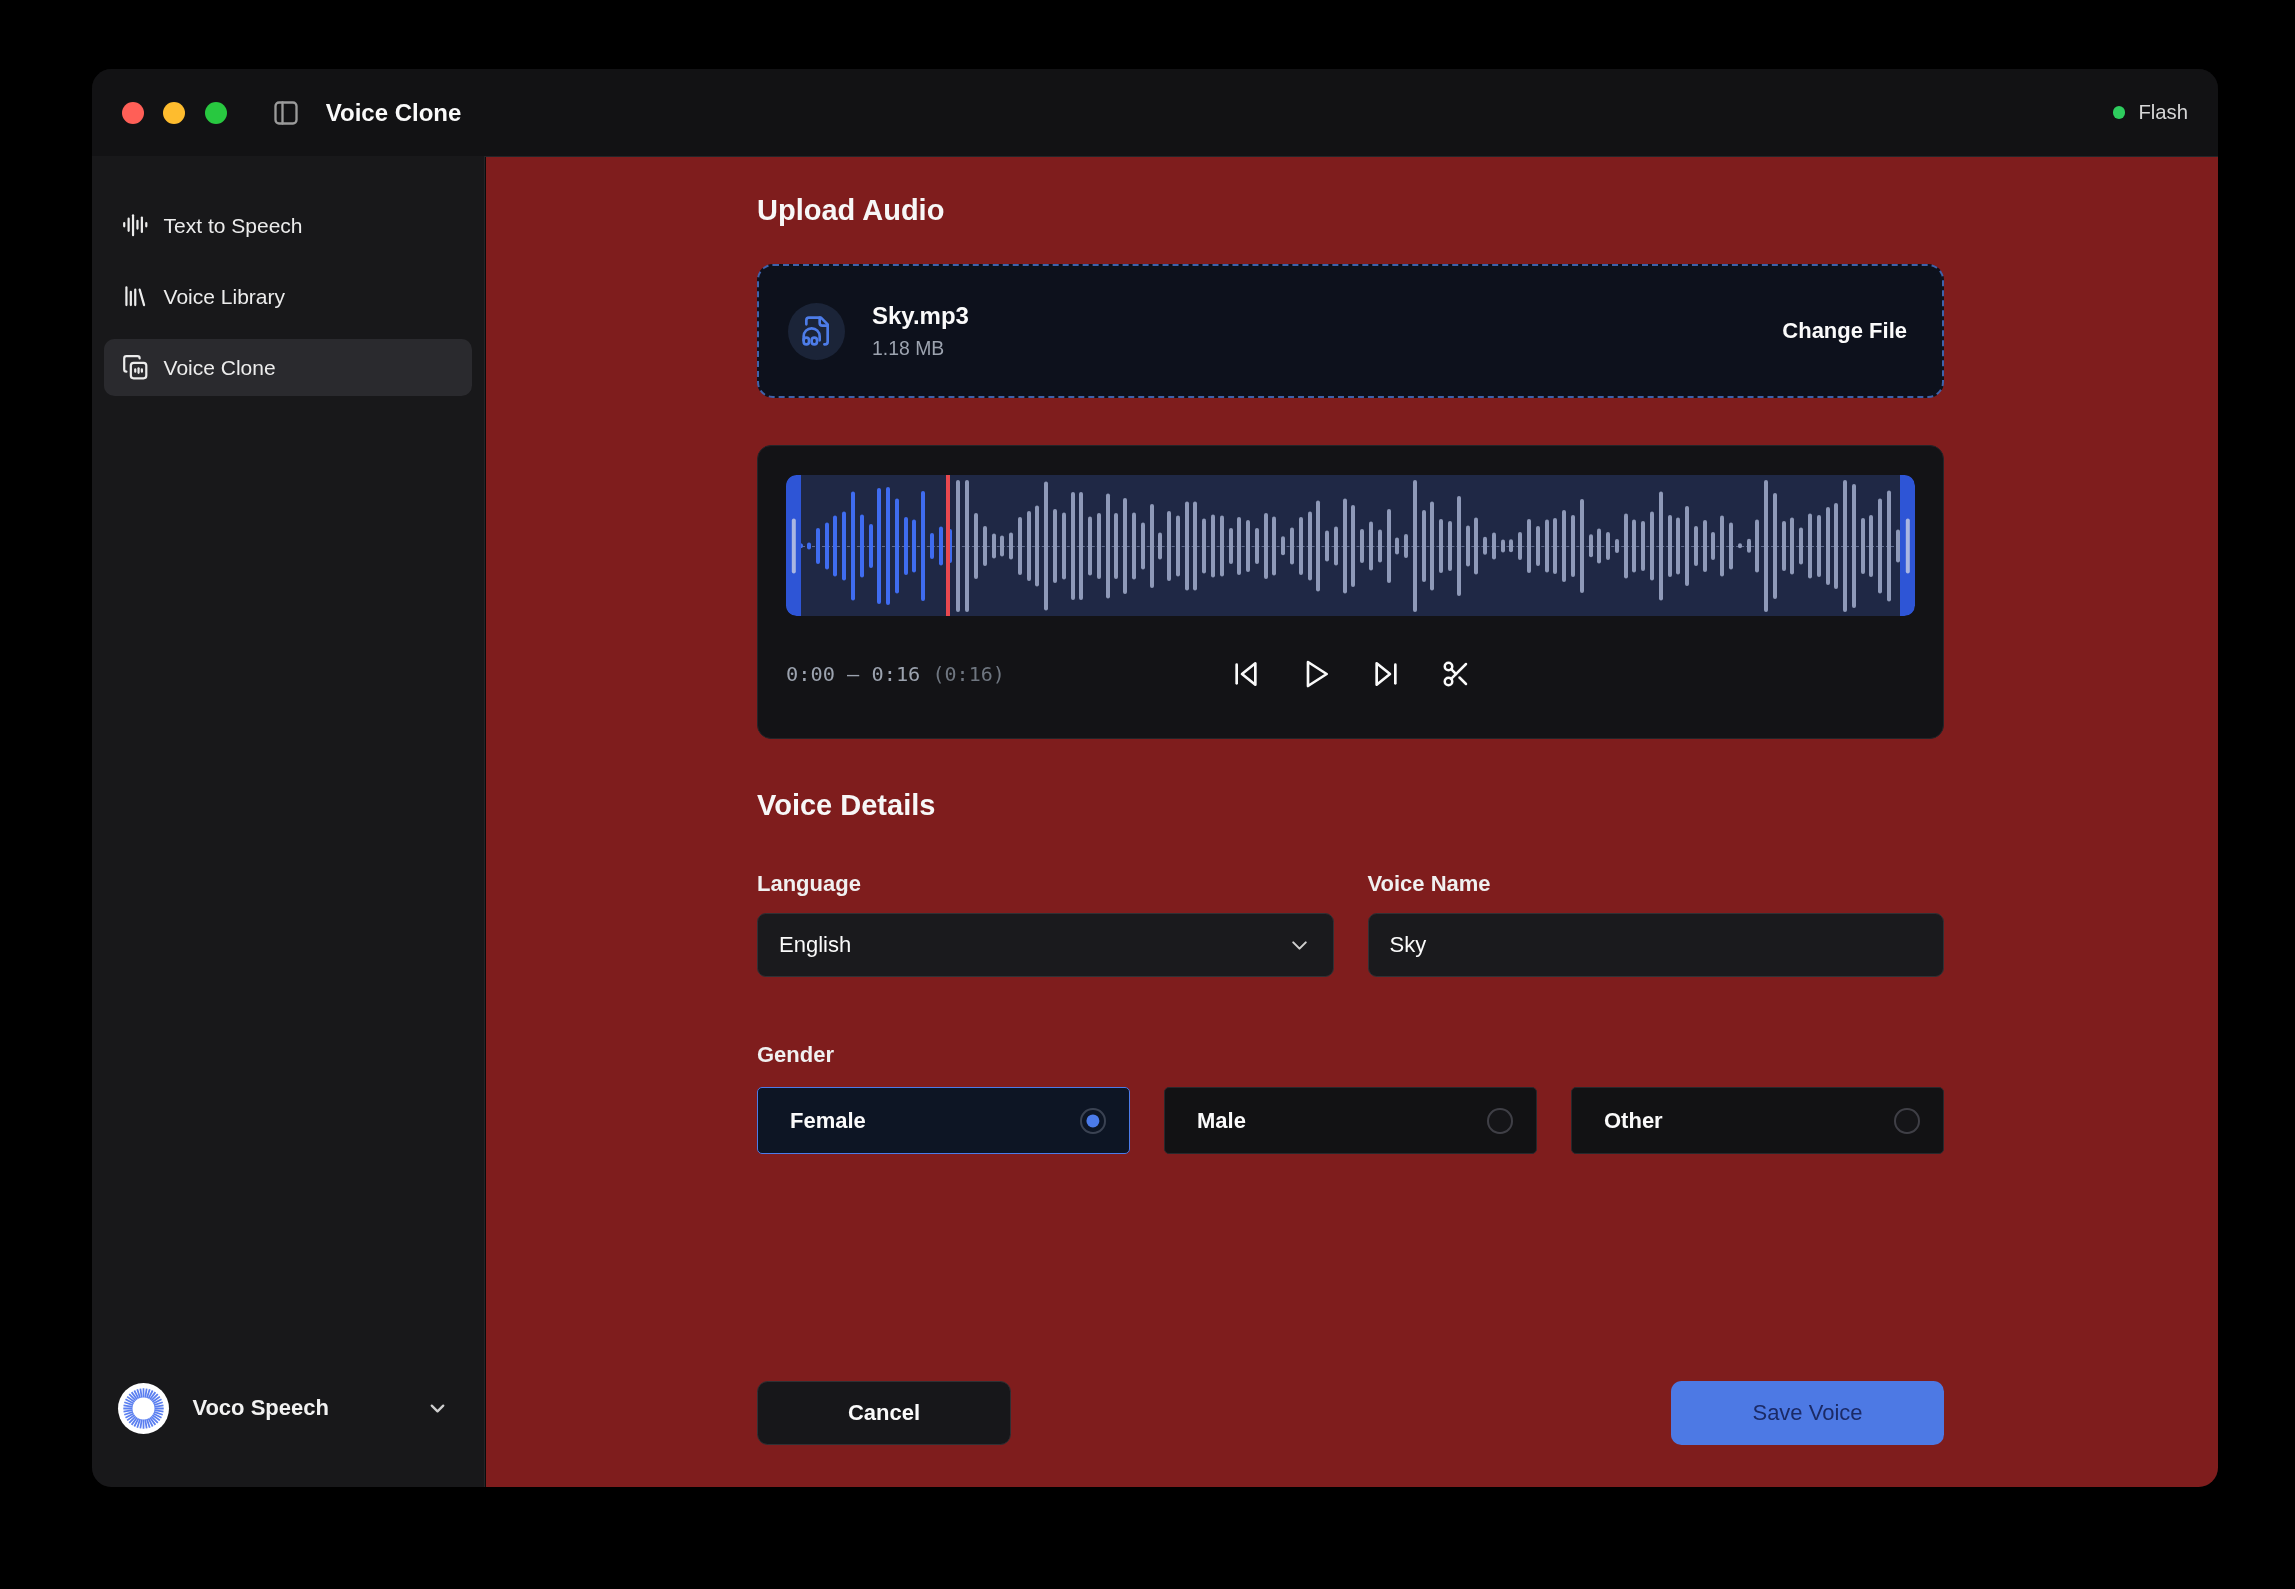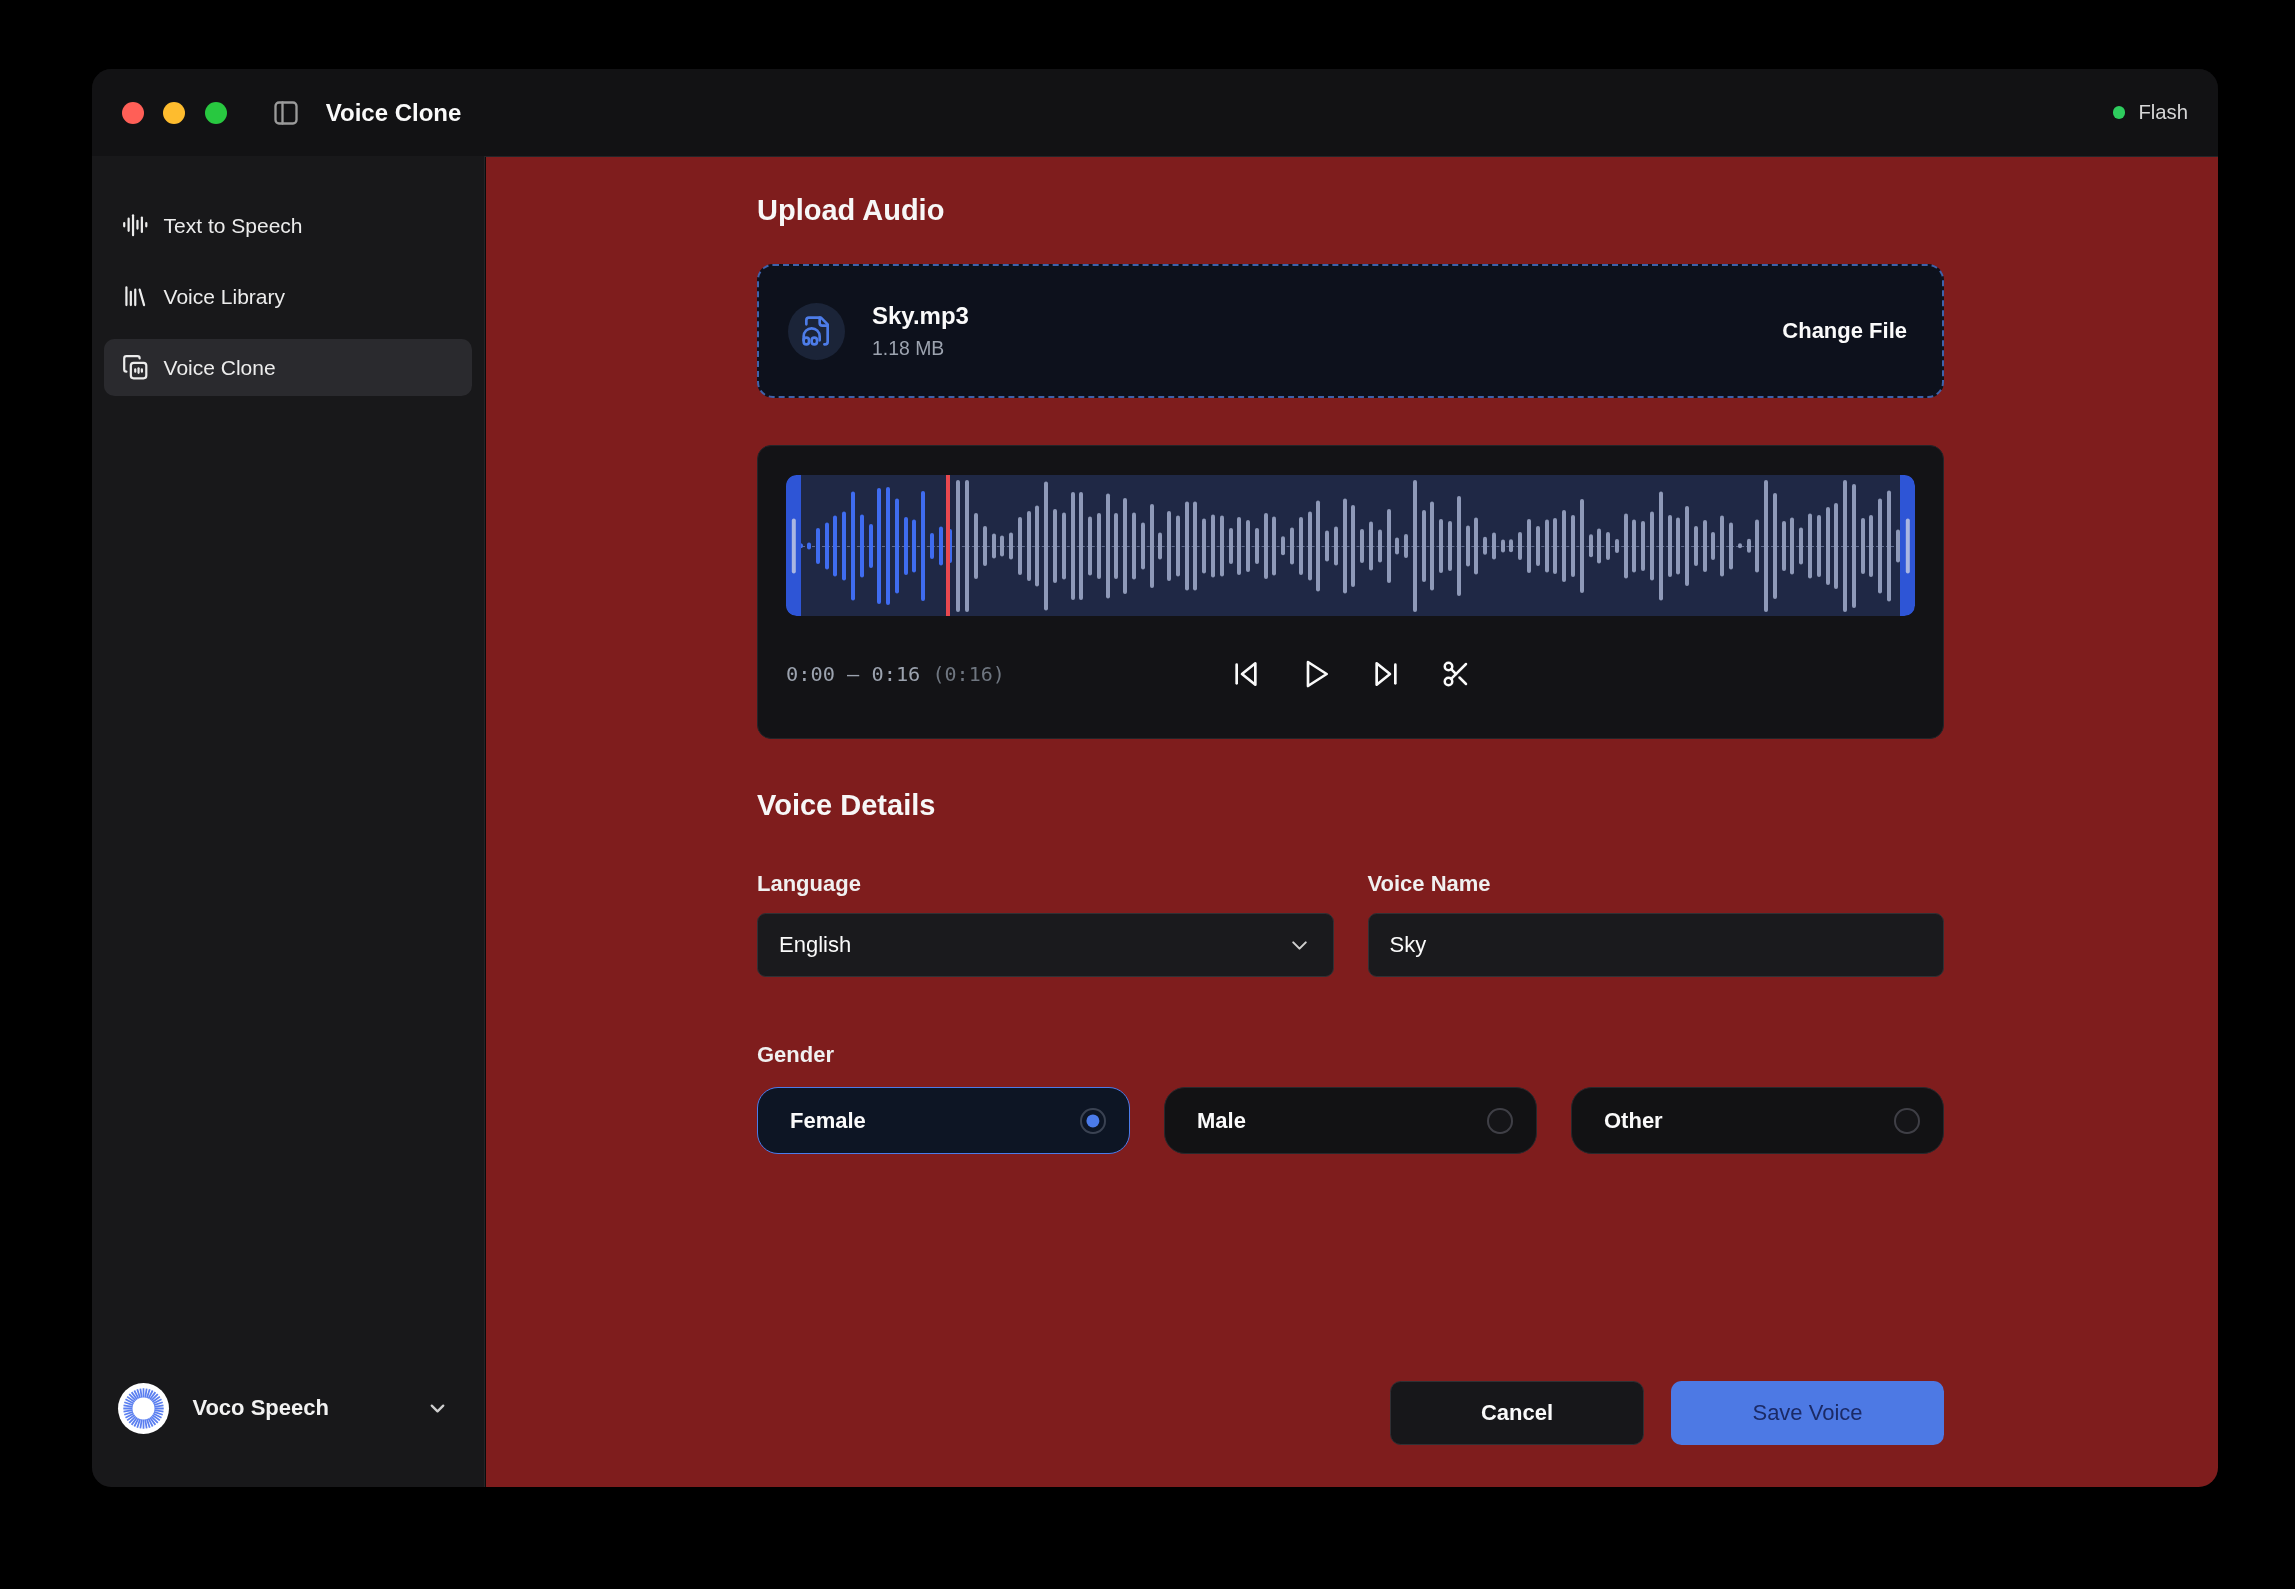"Female" .radio-card { border-radius: 21px -> 5px }
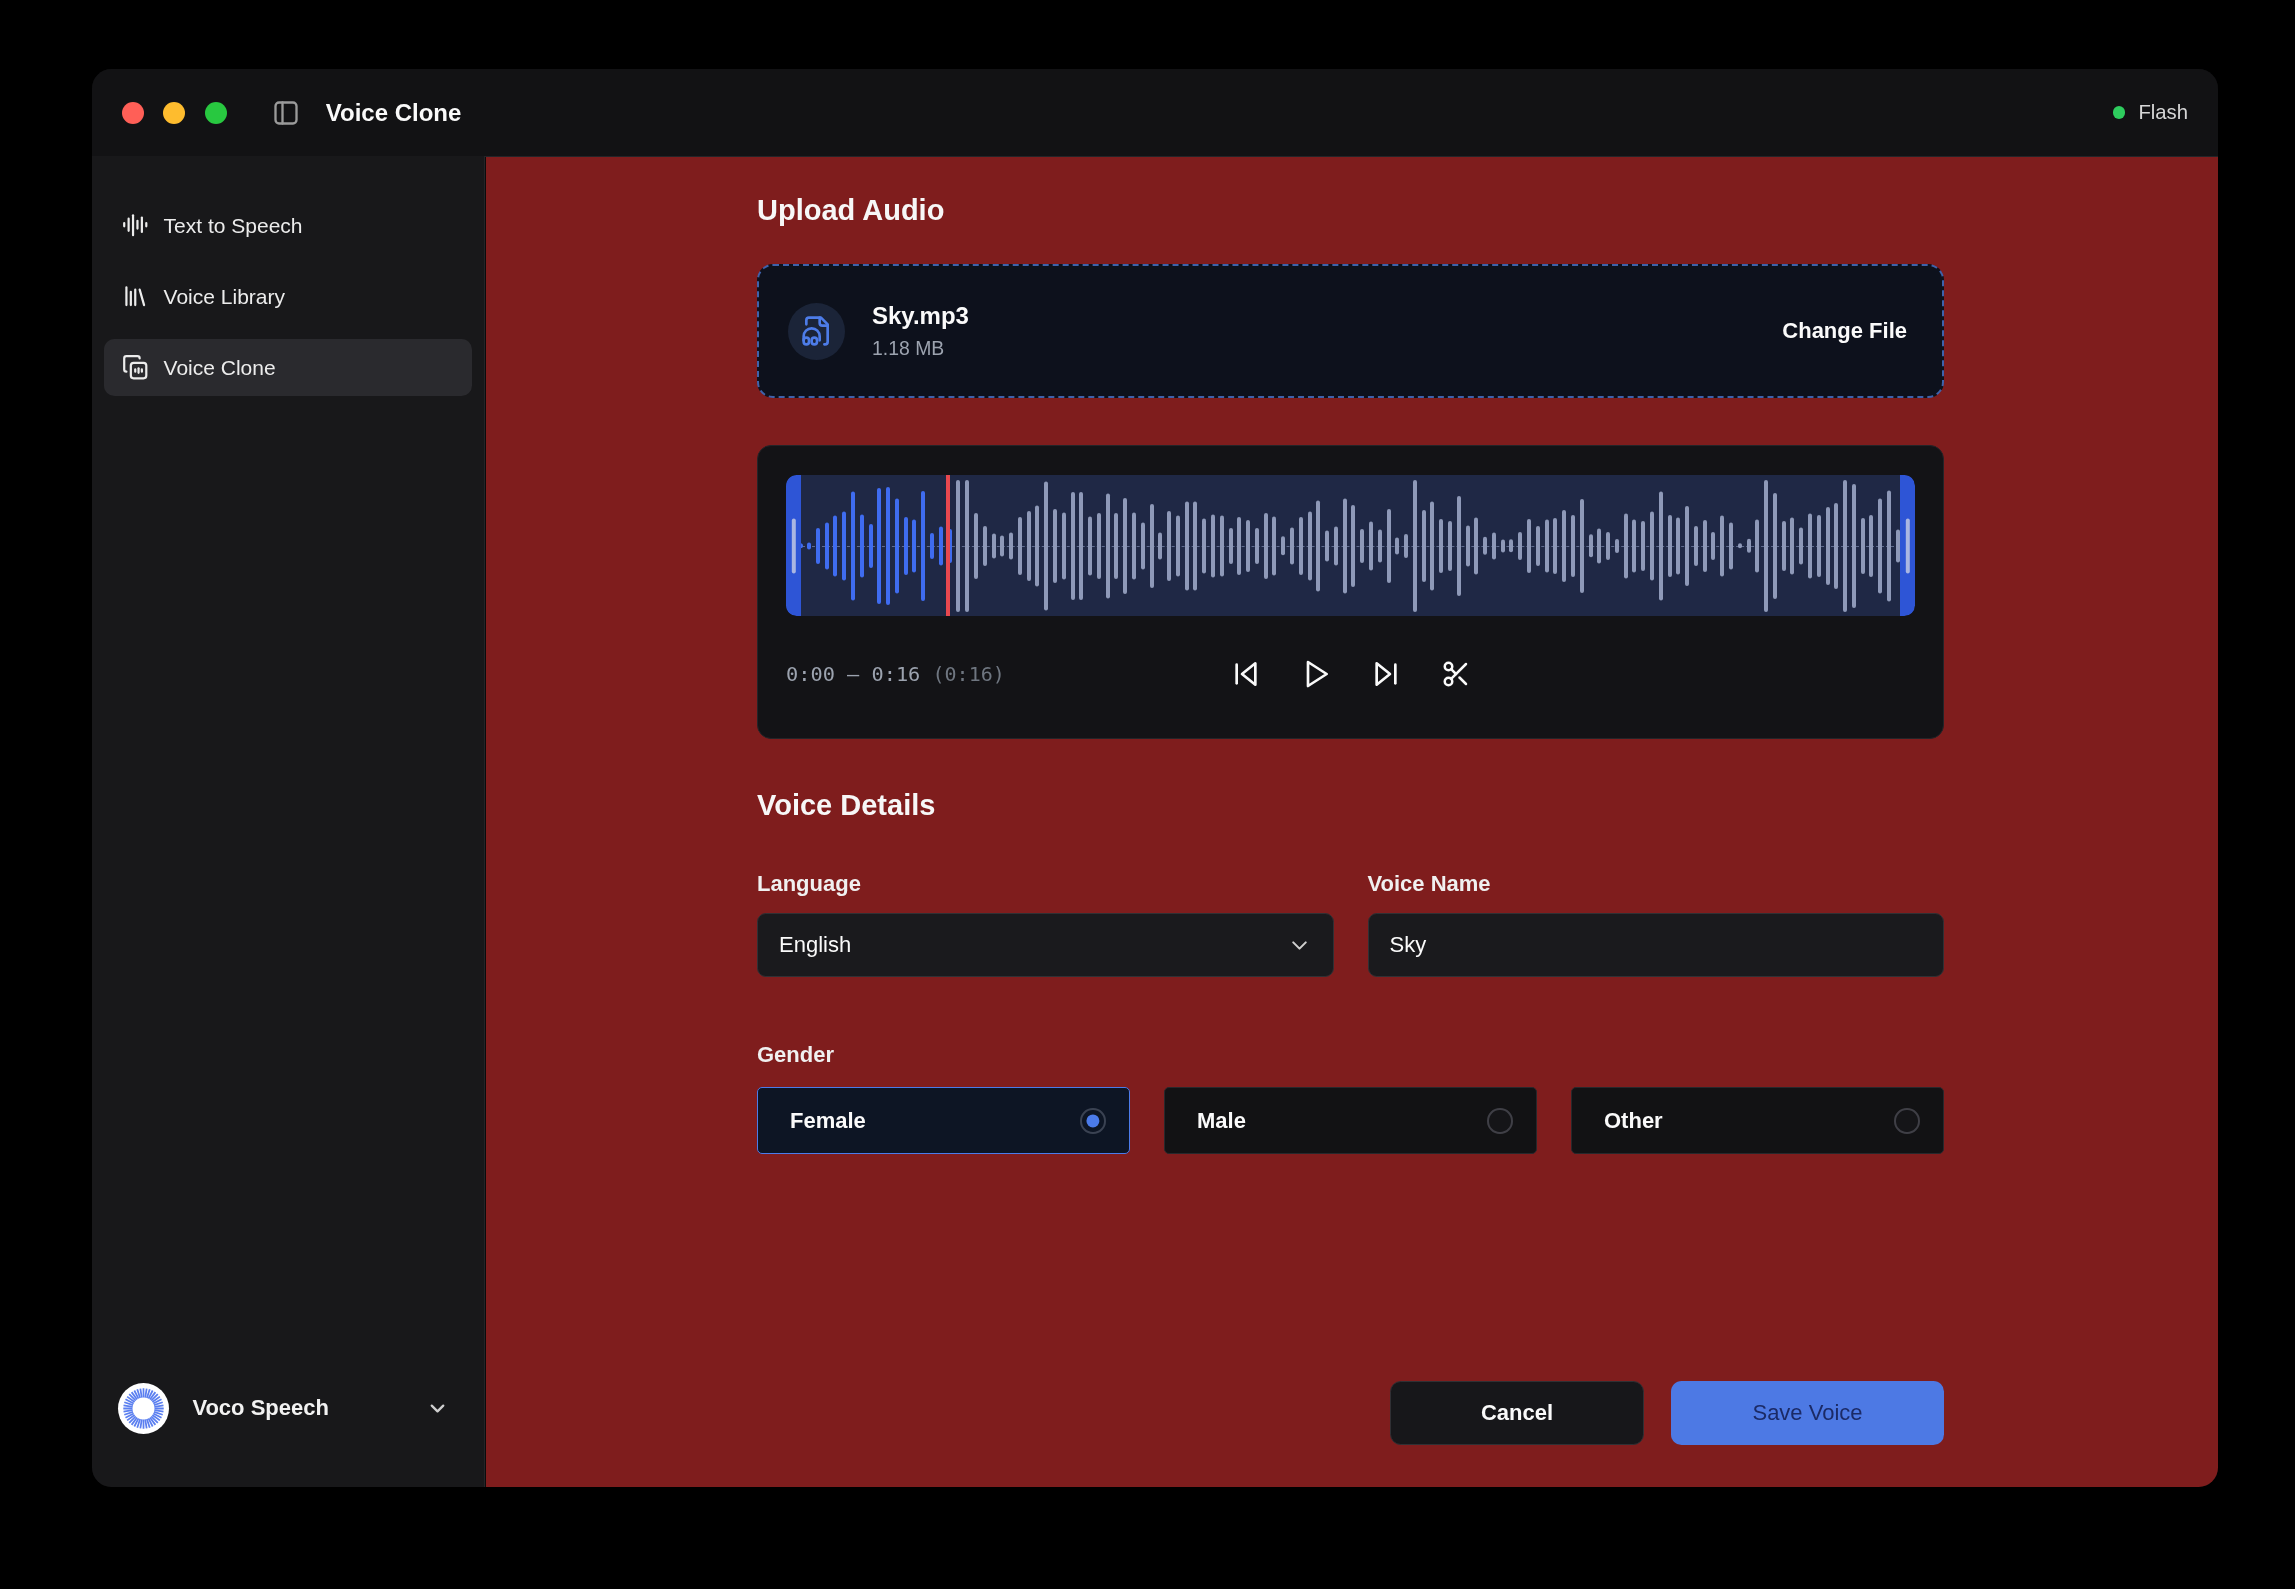"Cancel" .footer { justify-content: flex-end -> space-between }
